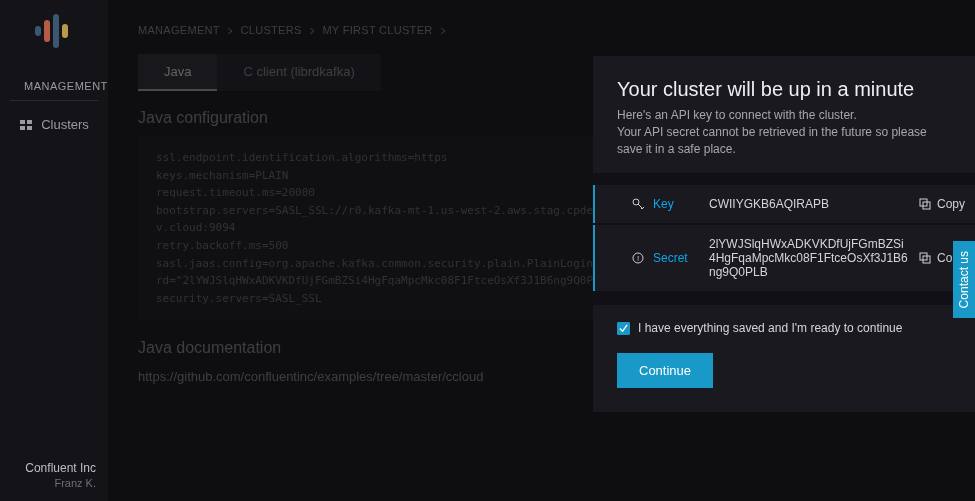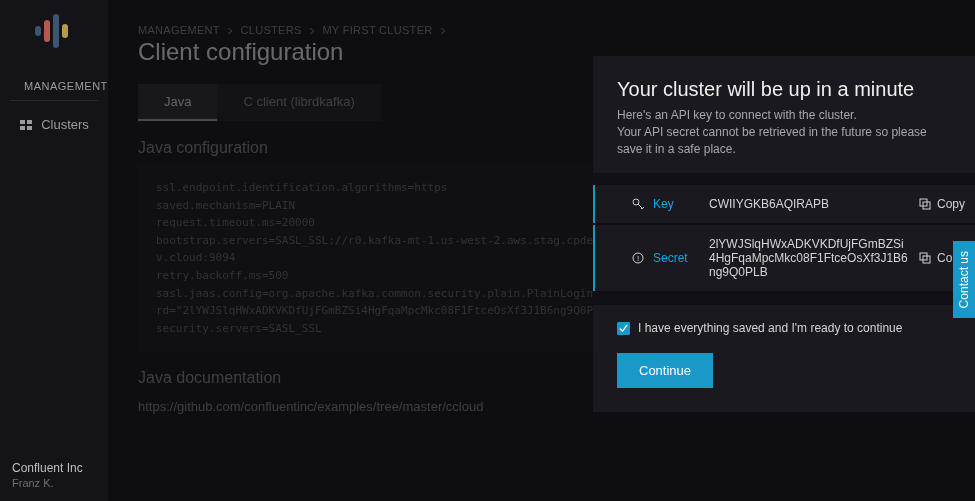"Client configuration" h1.title { html: <h1>Client configuration</h1> -> none }
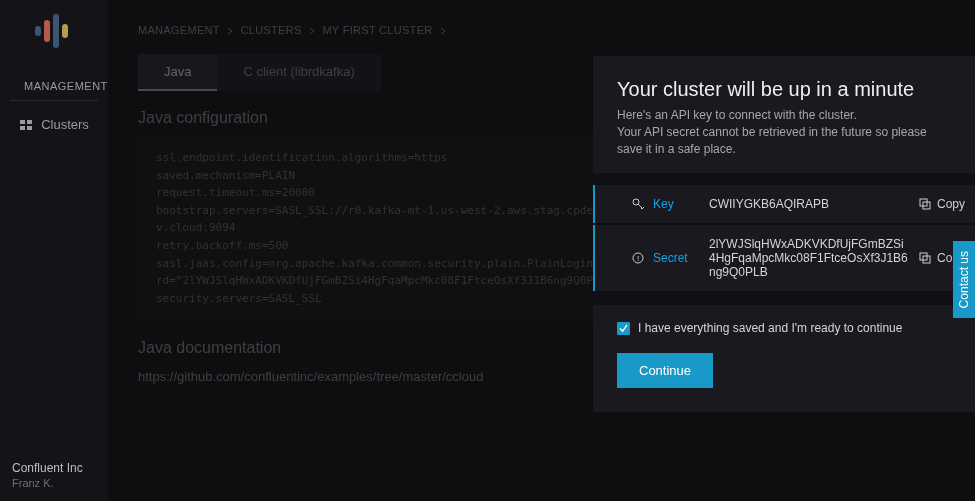"saved.mechanism=PLAIN" span { text: saved.mechanism -> keys.mechanism }
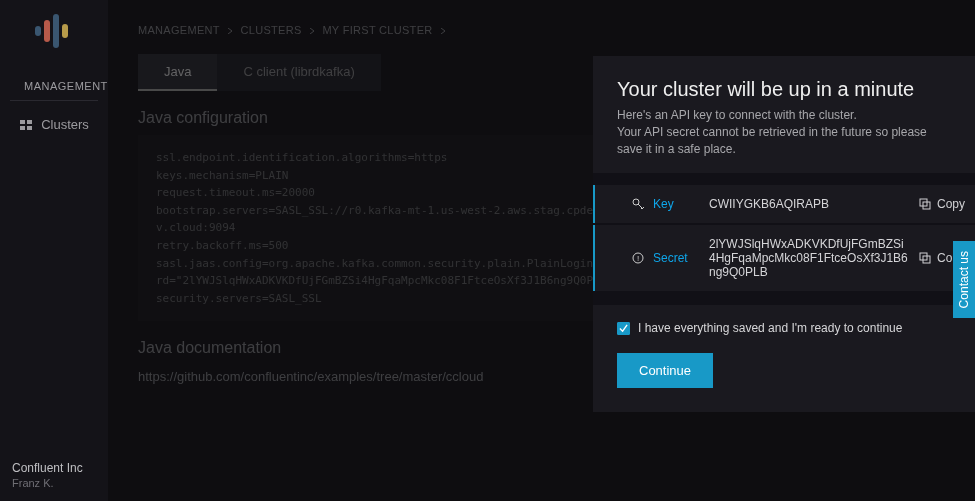"Confluent Inc" .side-foot { text-align: left -> right }
